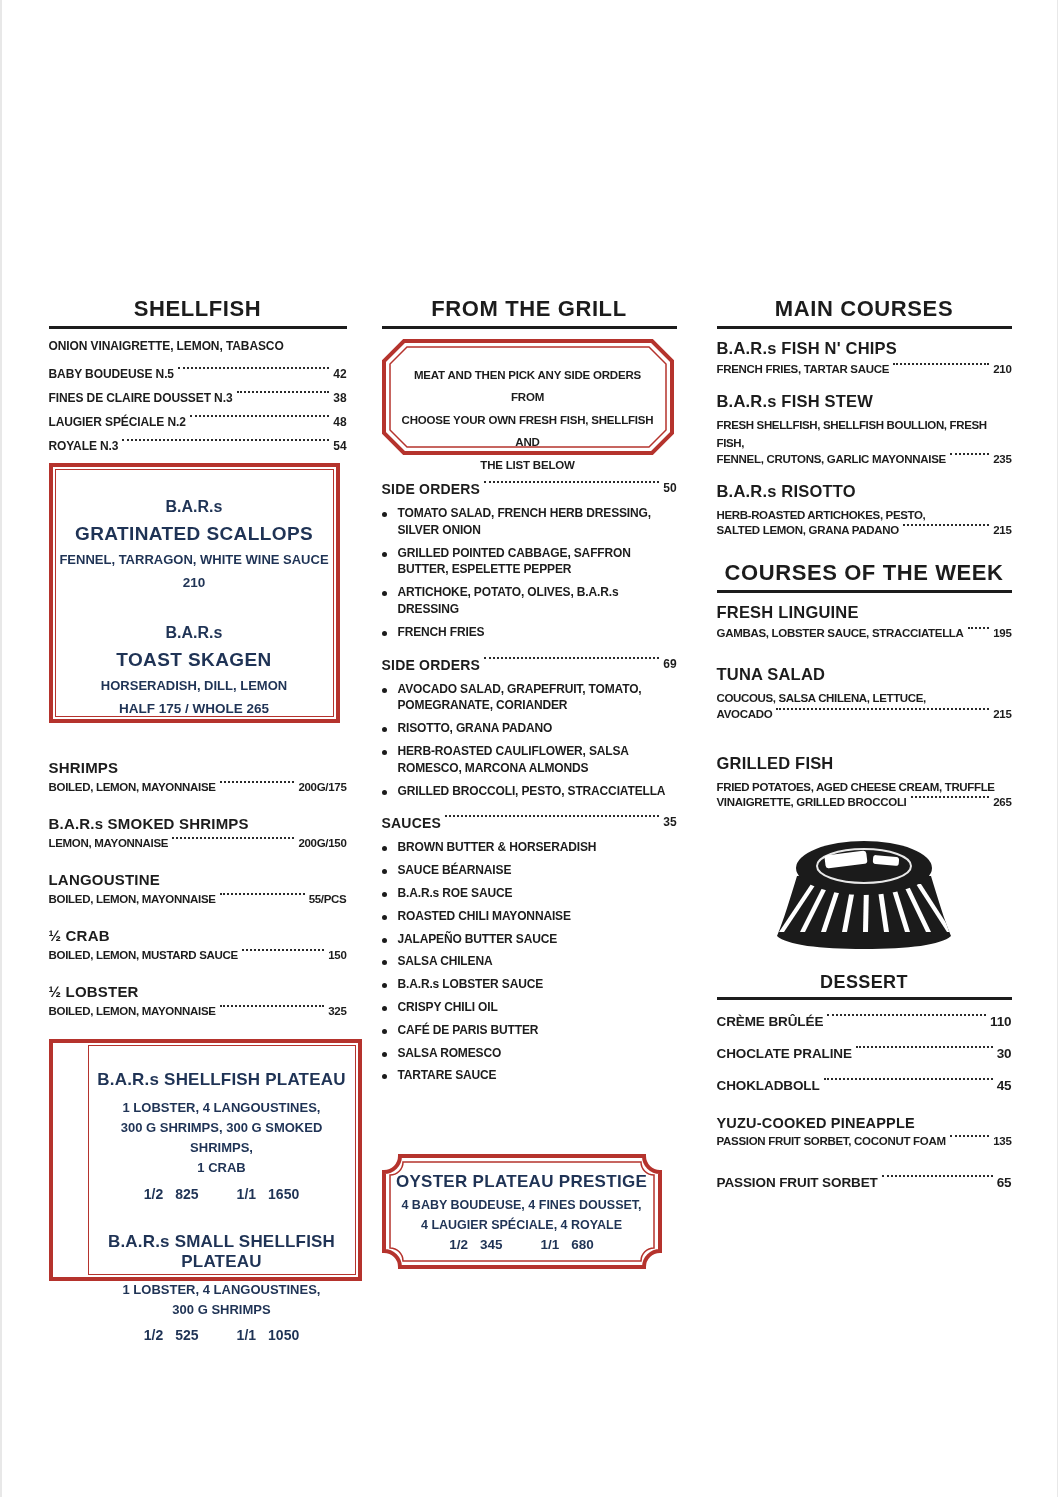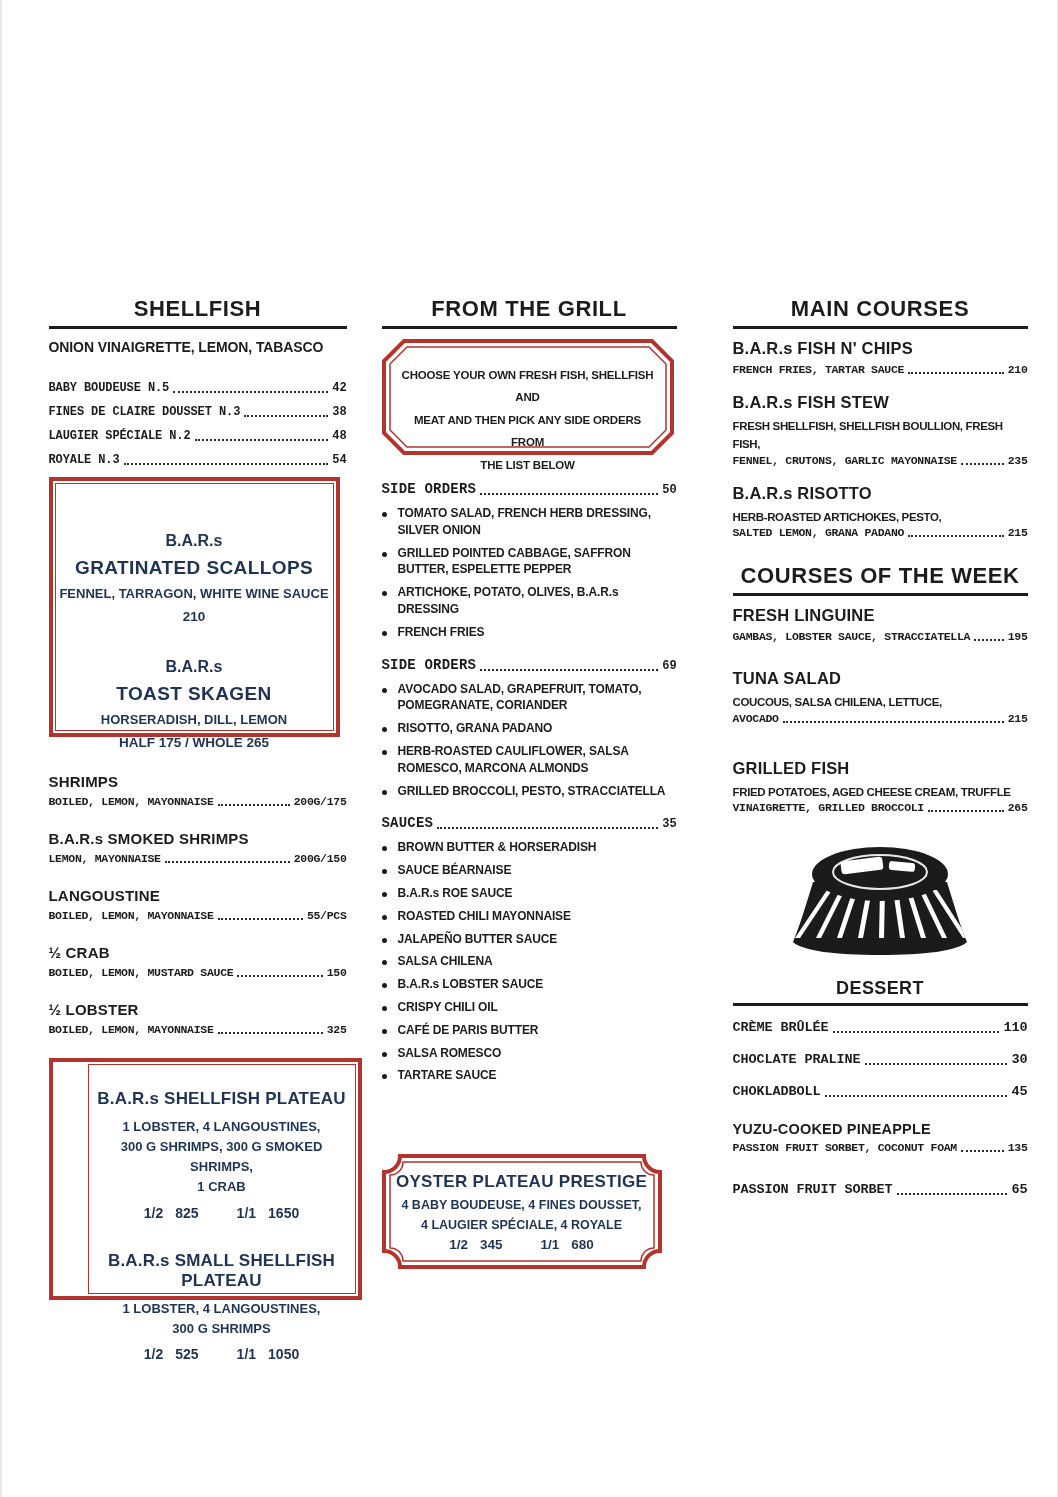"MAIN COURSES" .col-right { left: 731px -> 715px }
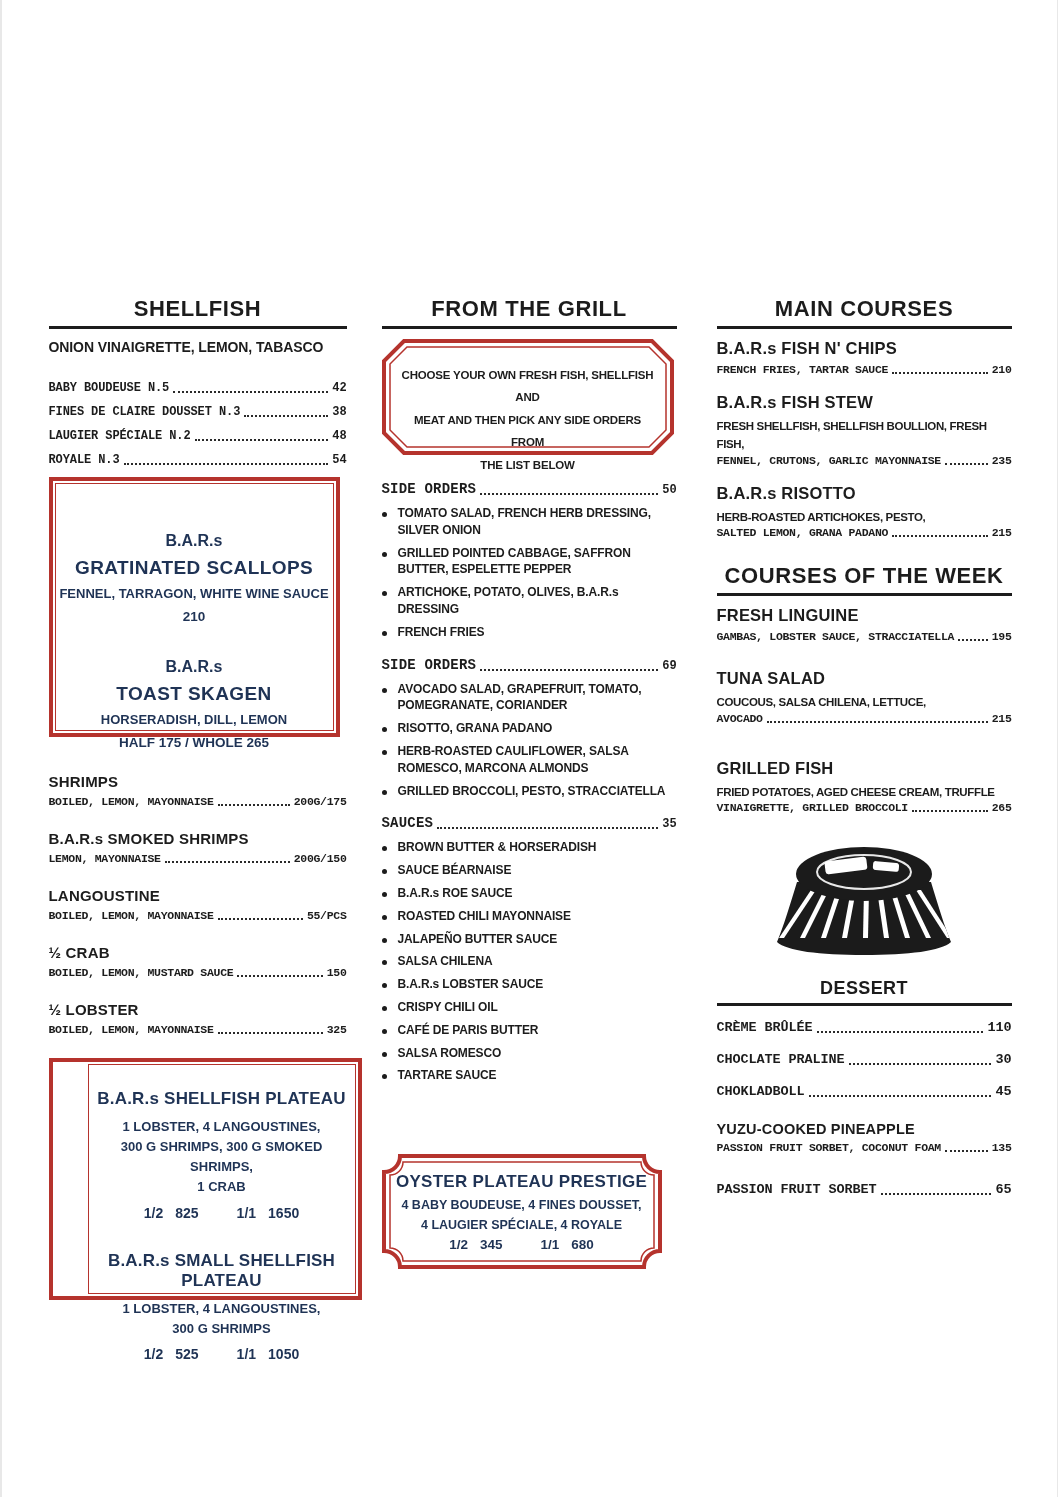"ONION VINAIGRETTE, LEMON, TABASCO" .subtitle { font-size: 14px -> 12px; margin-bottom: 26px -> 14px }
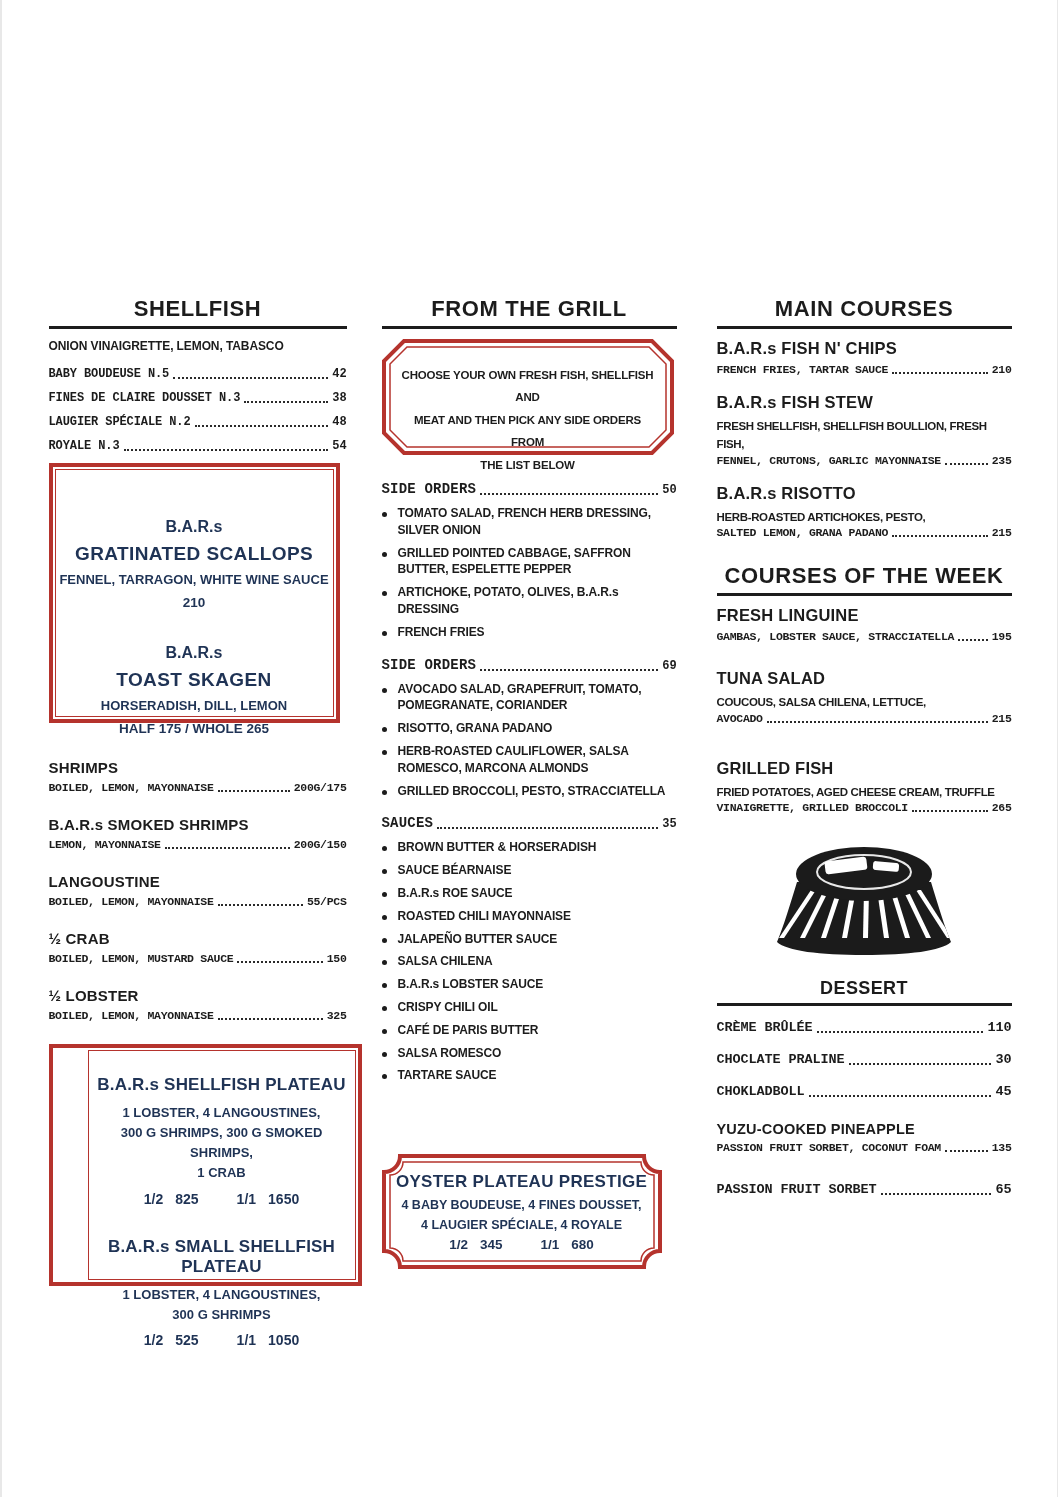"BABY BOUDEUSE N.5" .price-row { align-items: flex-end -> flex-start; font-family: Liberation Mono, monospace -> none }
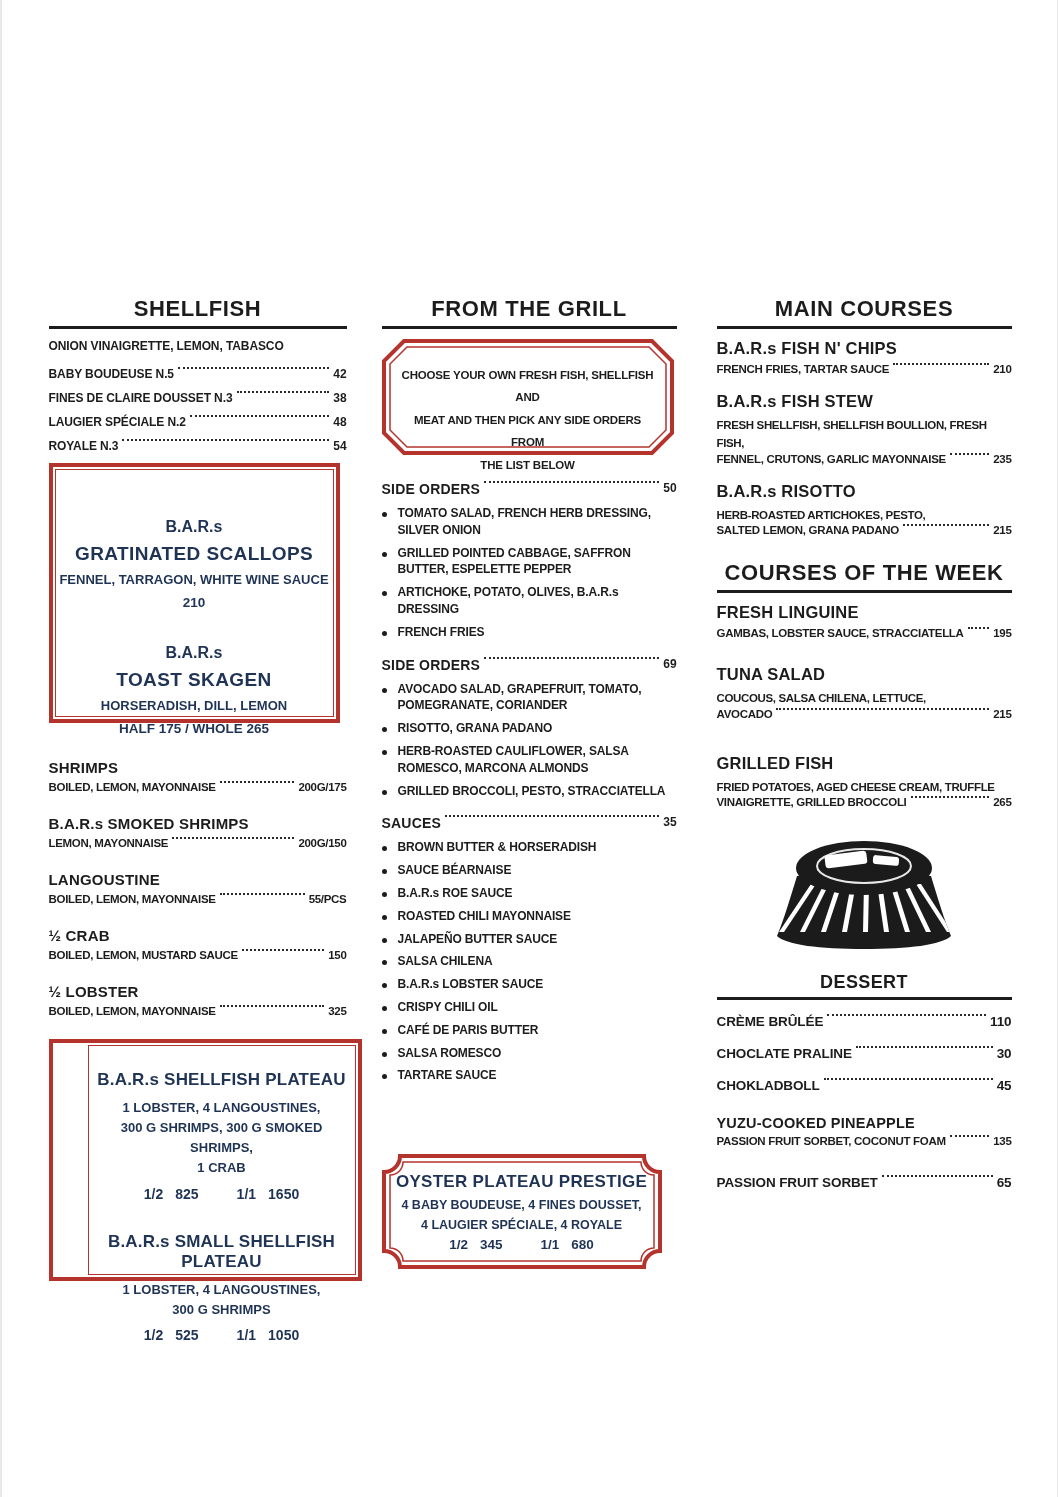"CHOOSE YOUR OWN FRESH FISH," div { order: before "MEAT AND THEN PICK ANY" -> after "MEAT AND THEN PICK ANY" }
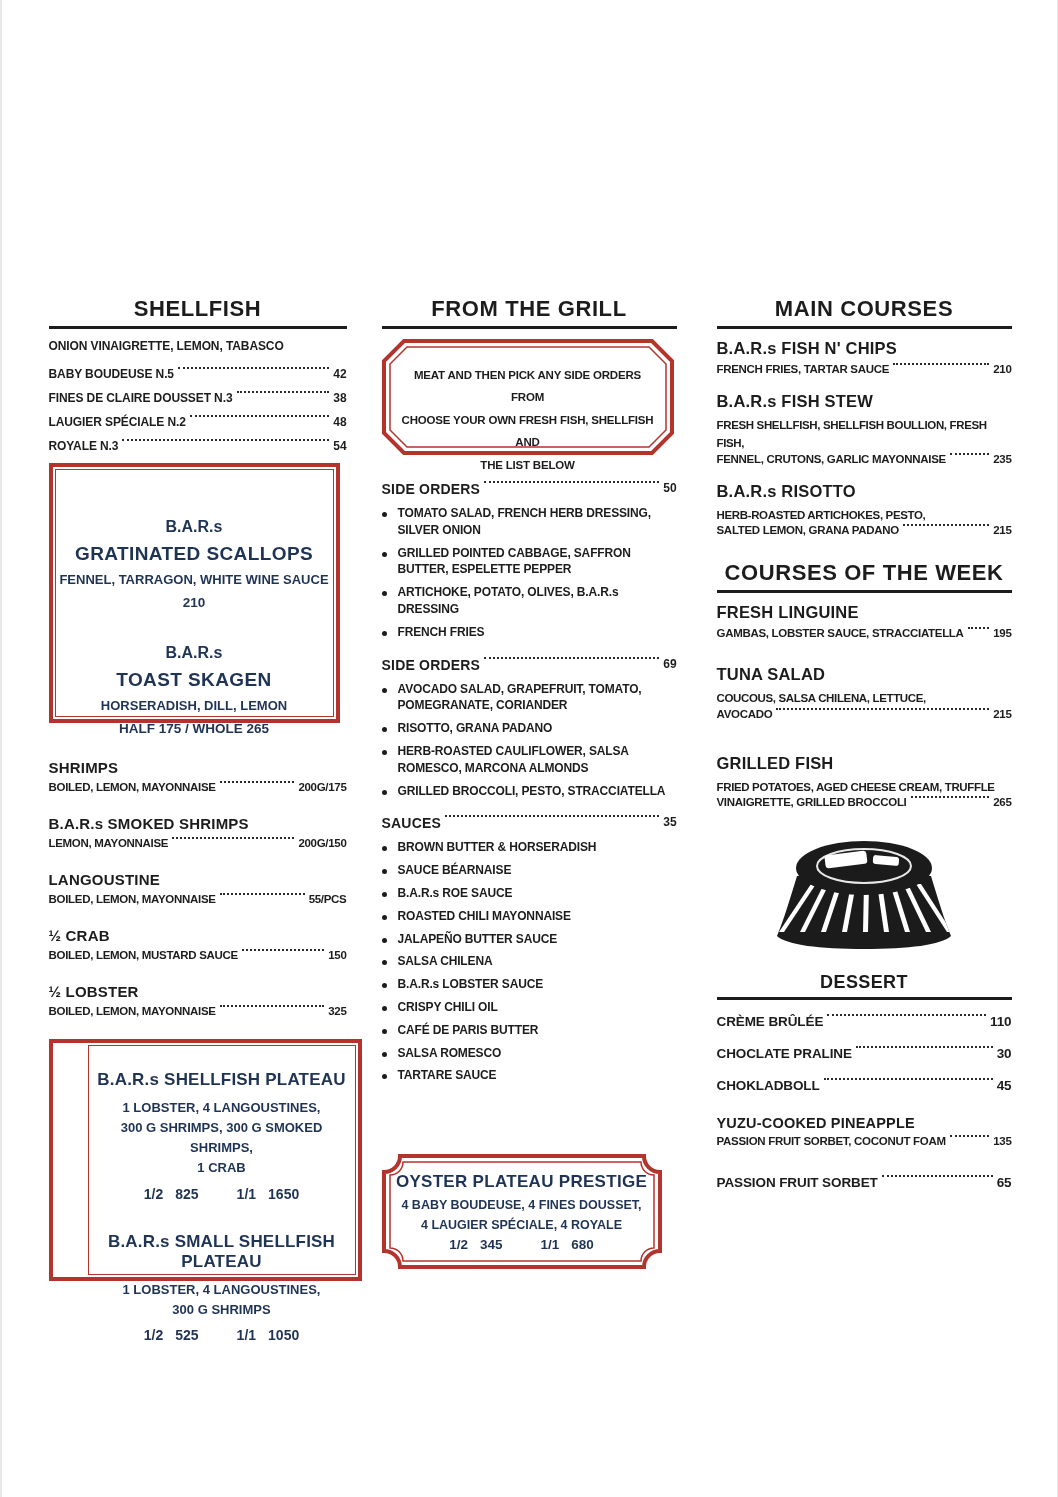"B.A.R.s" .scallops-inner { padding-top: 48px -> 28px }
